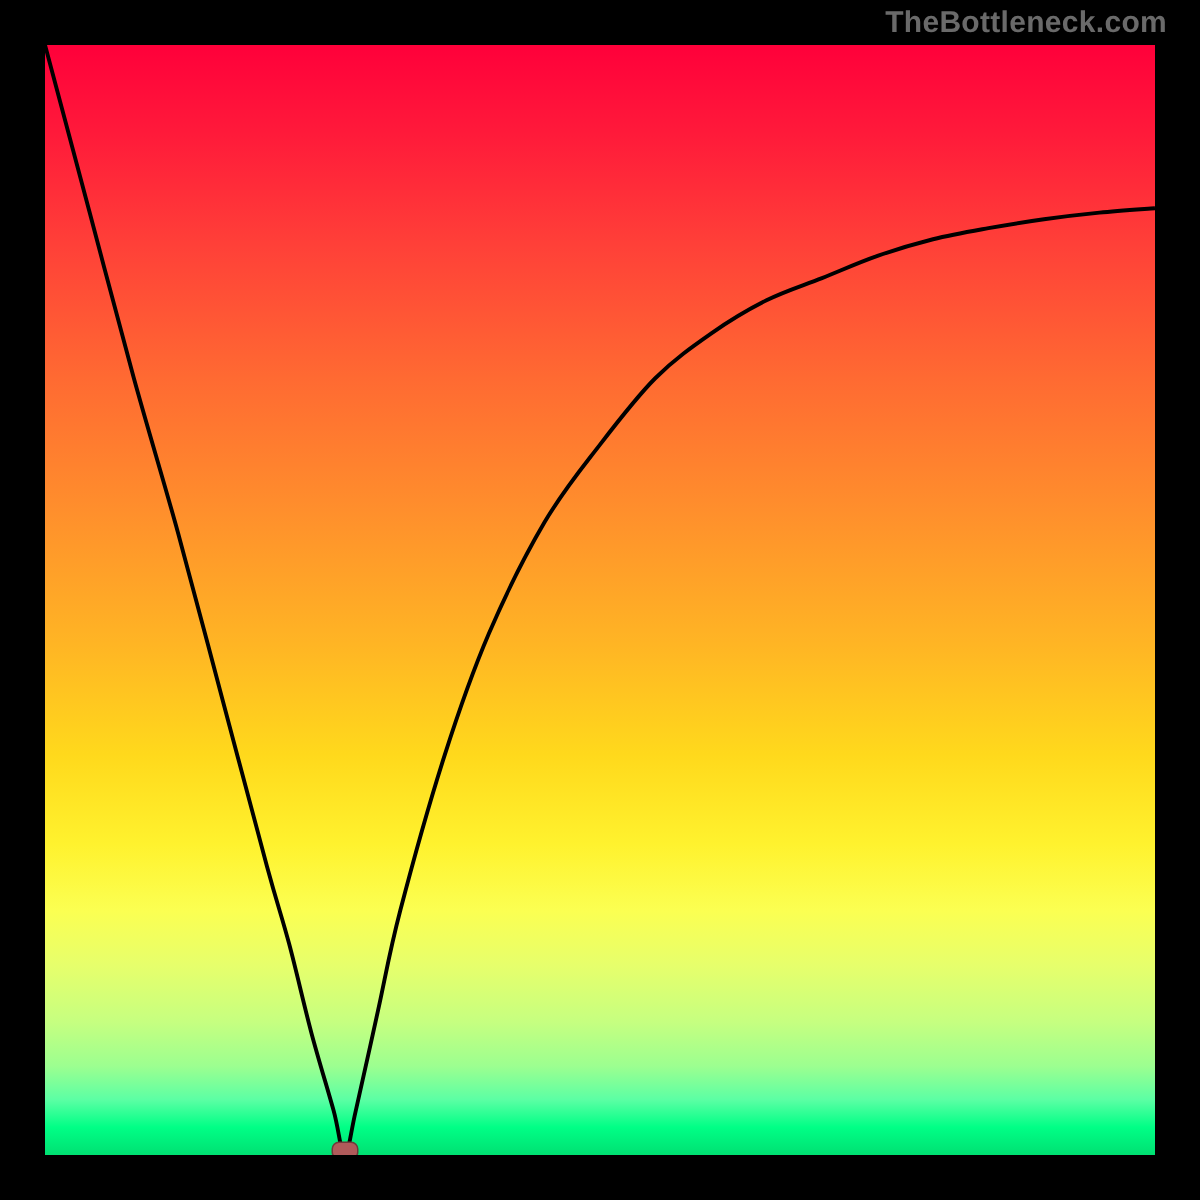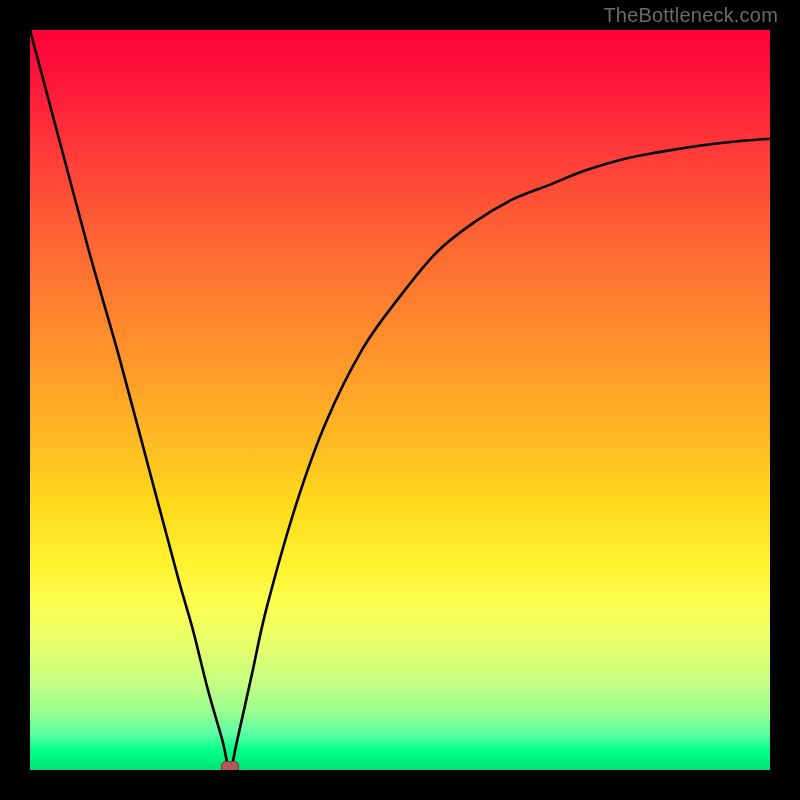"TheBottleneck.com" .watermark { font-weight: 400 -> 700 }
